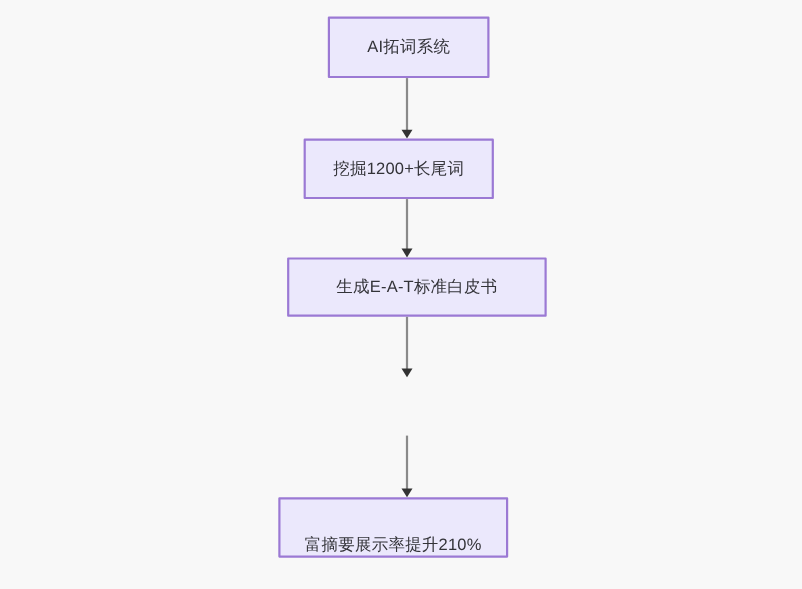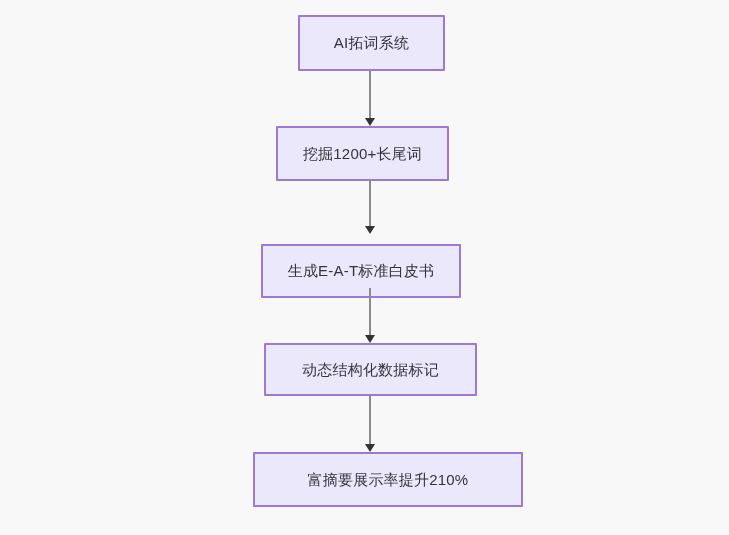"生成E-A-T标准白皮书" div.node { top: 244px -> 234px; width: 200px -> 236px }
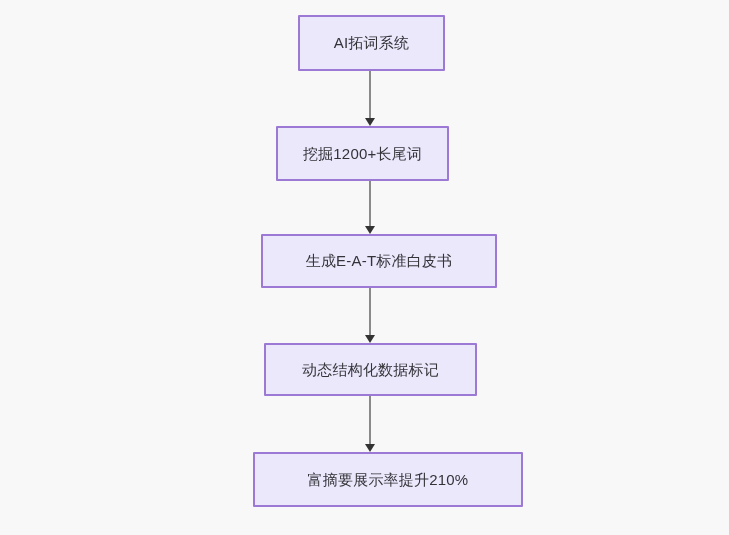"动态结构化数据标记" div.node { html: <div> <span>动态结构化数据标记</span> </div> -> none }
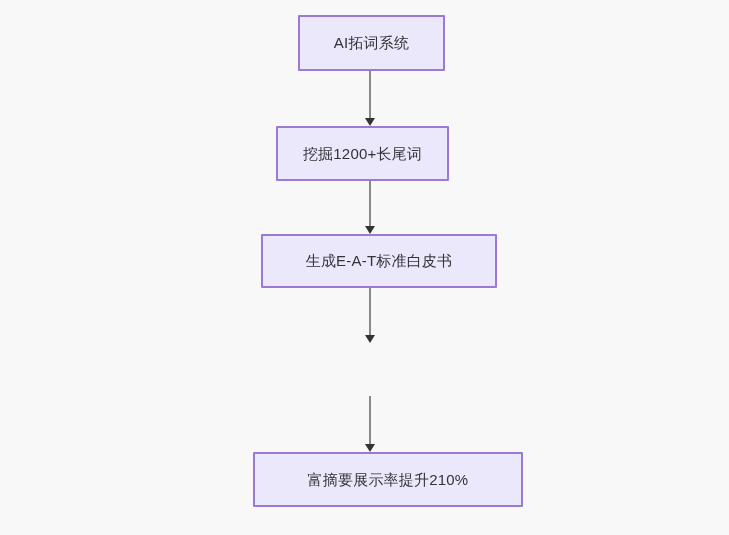"富摘要展示率提升210%" div.node { align-items: none -> flex-end; width: 270px -> 209px }
